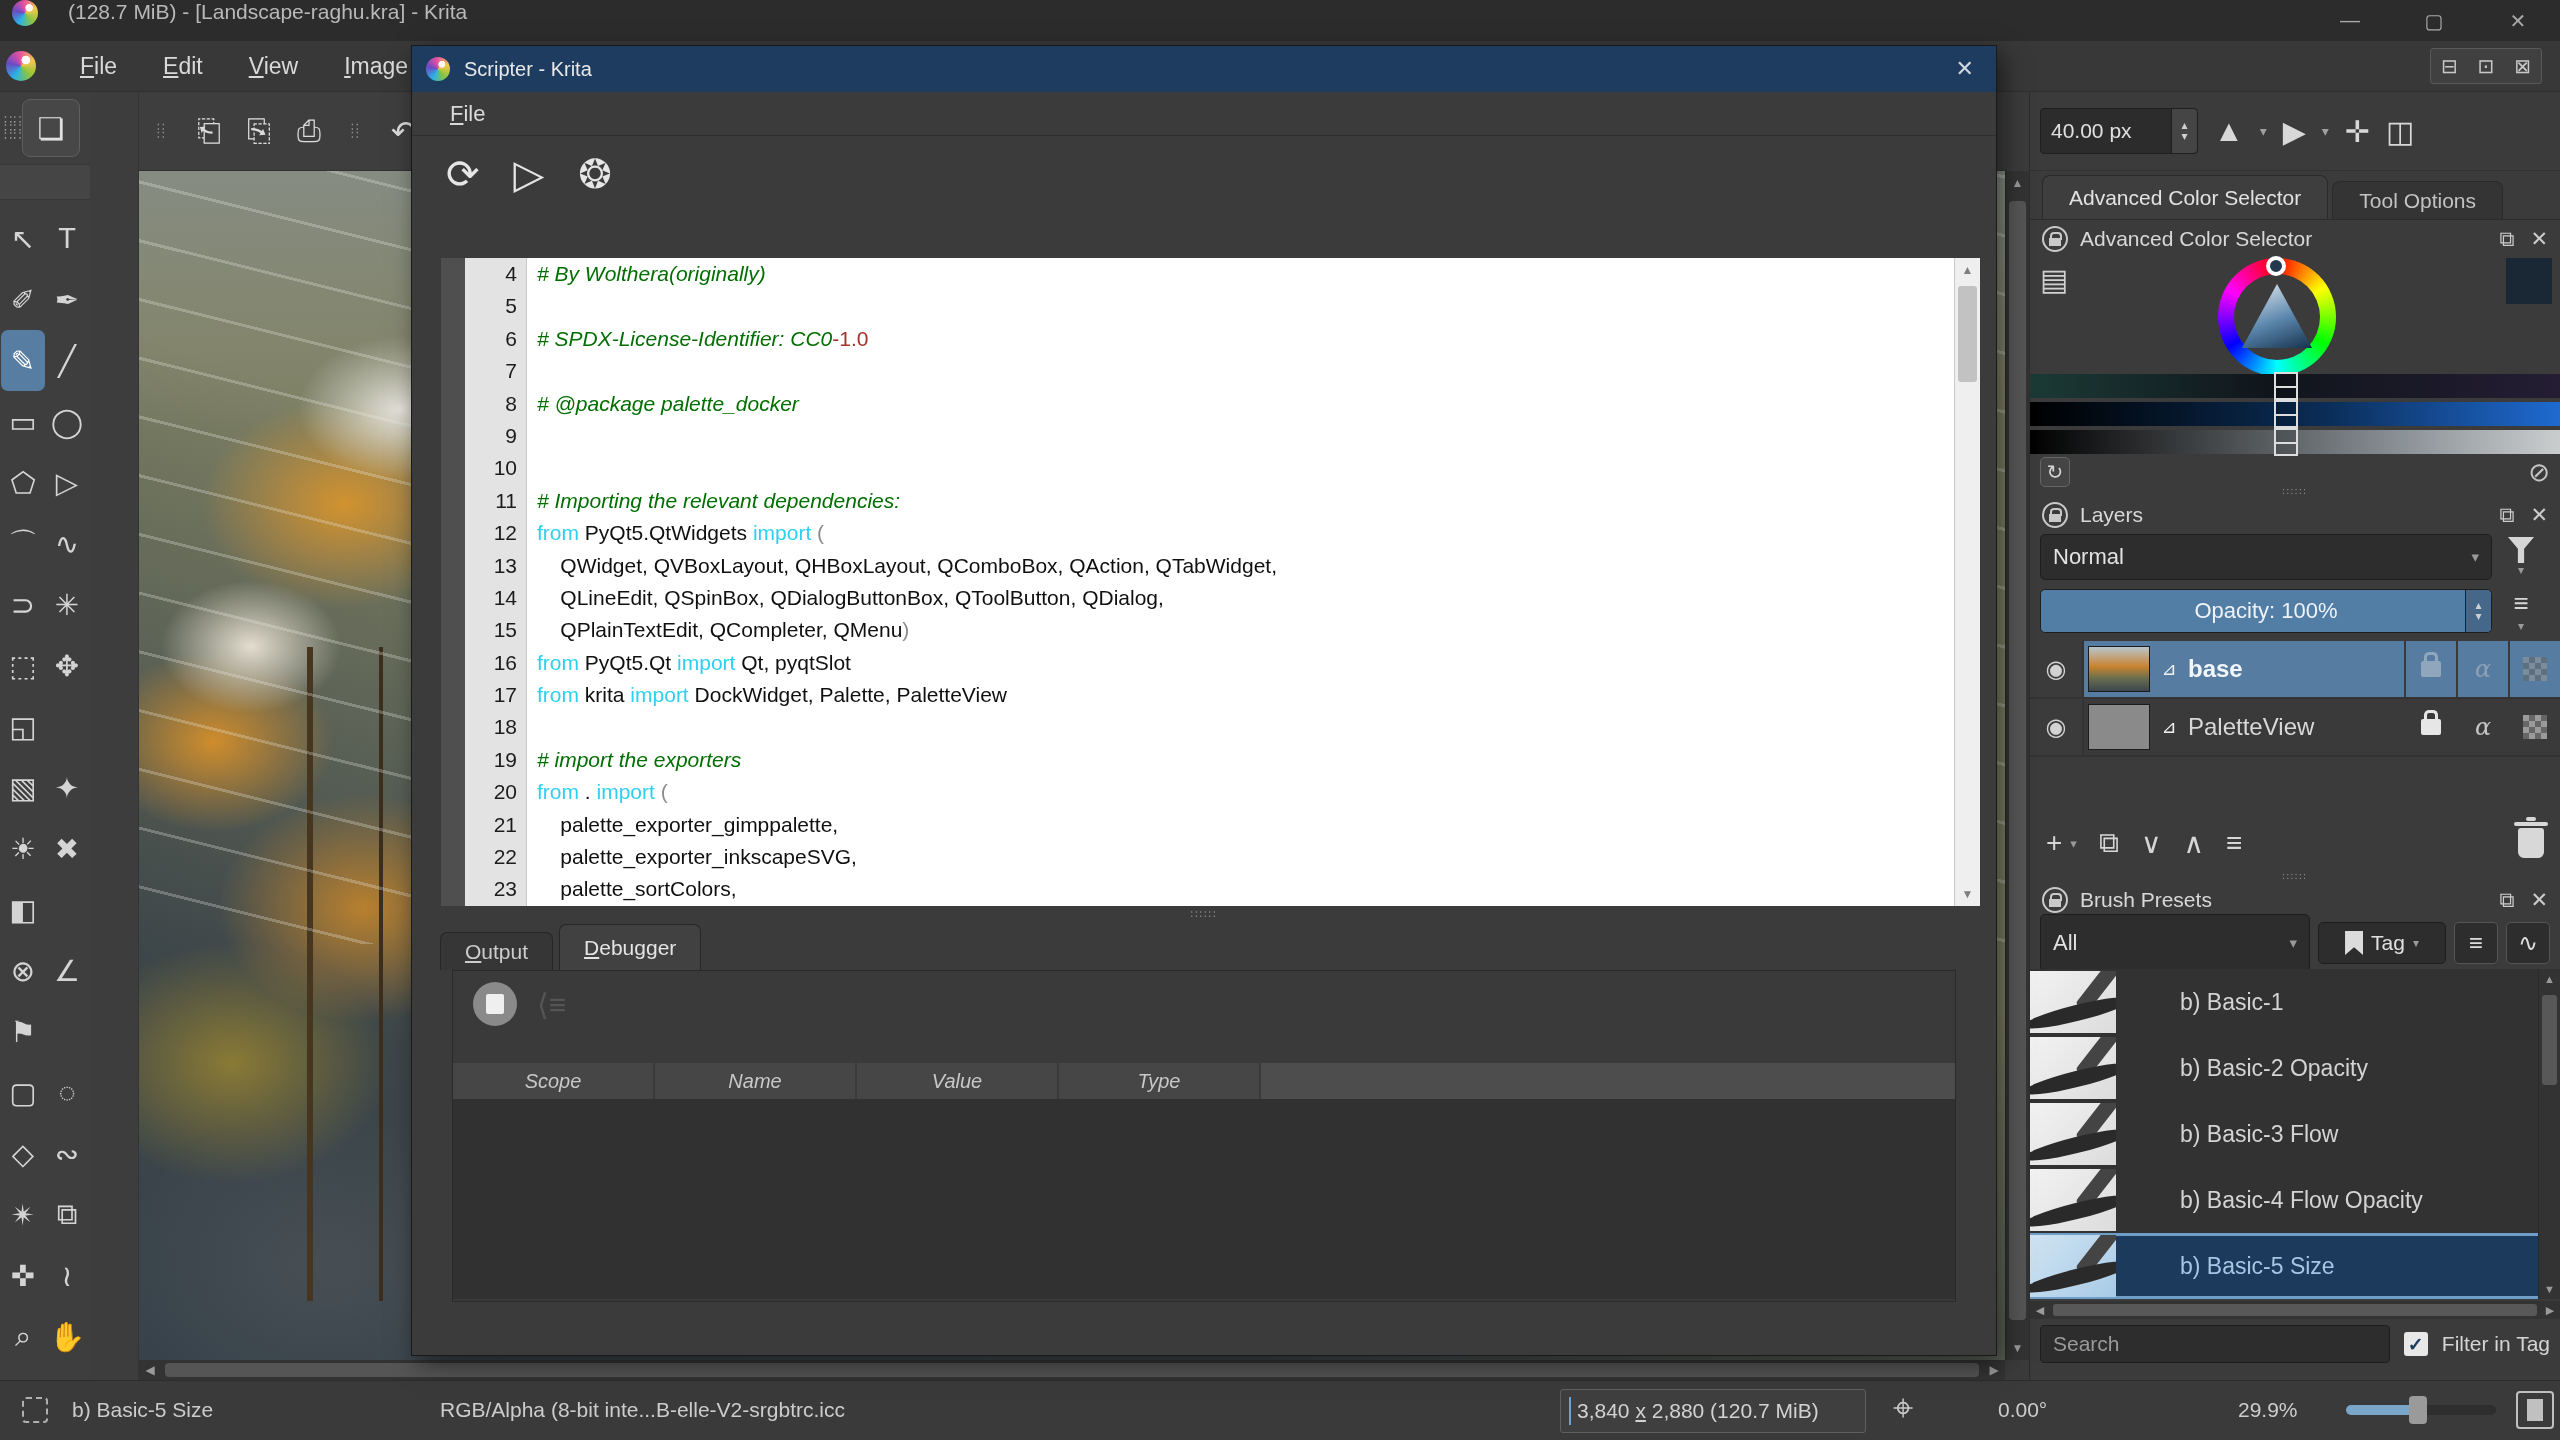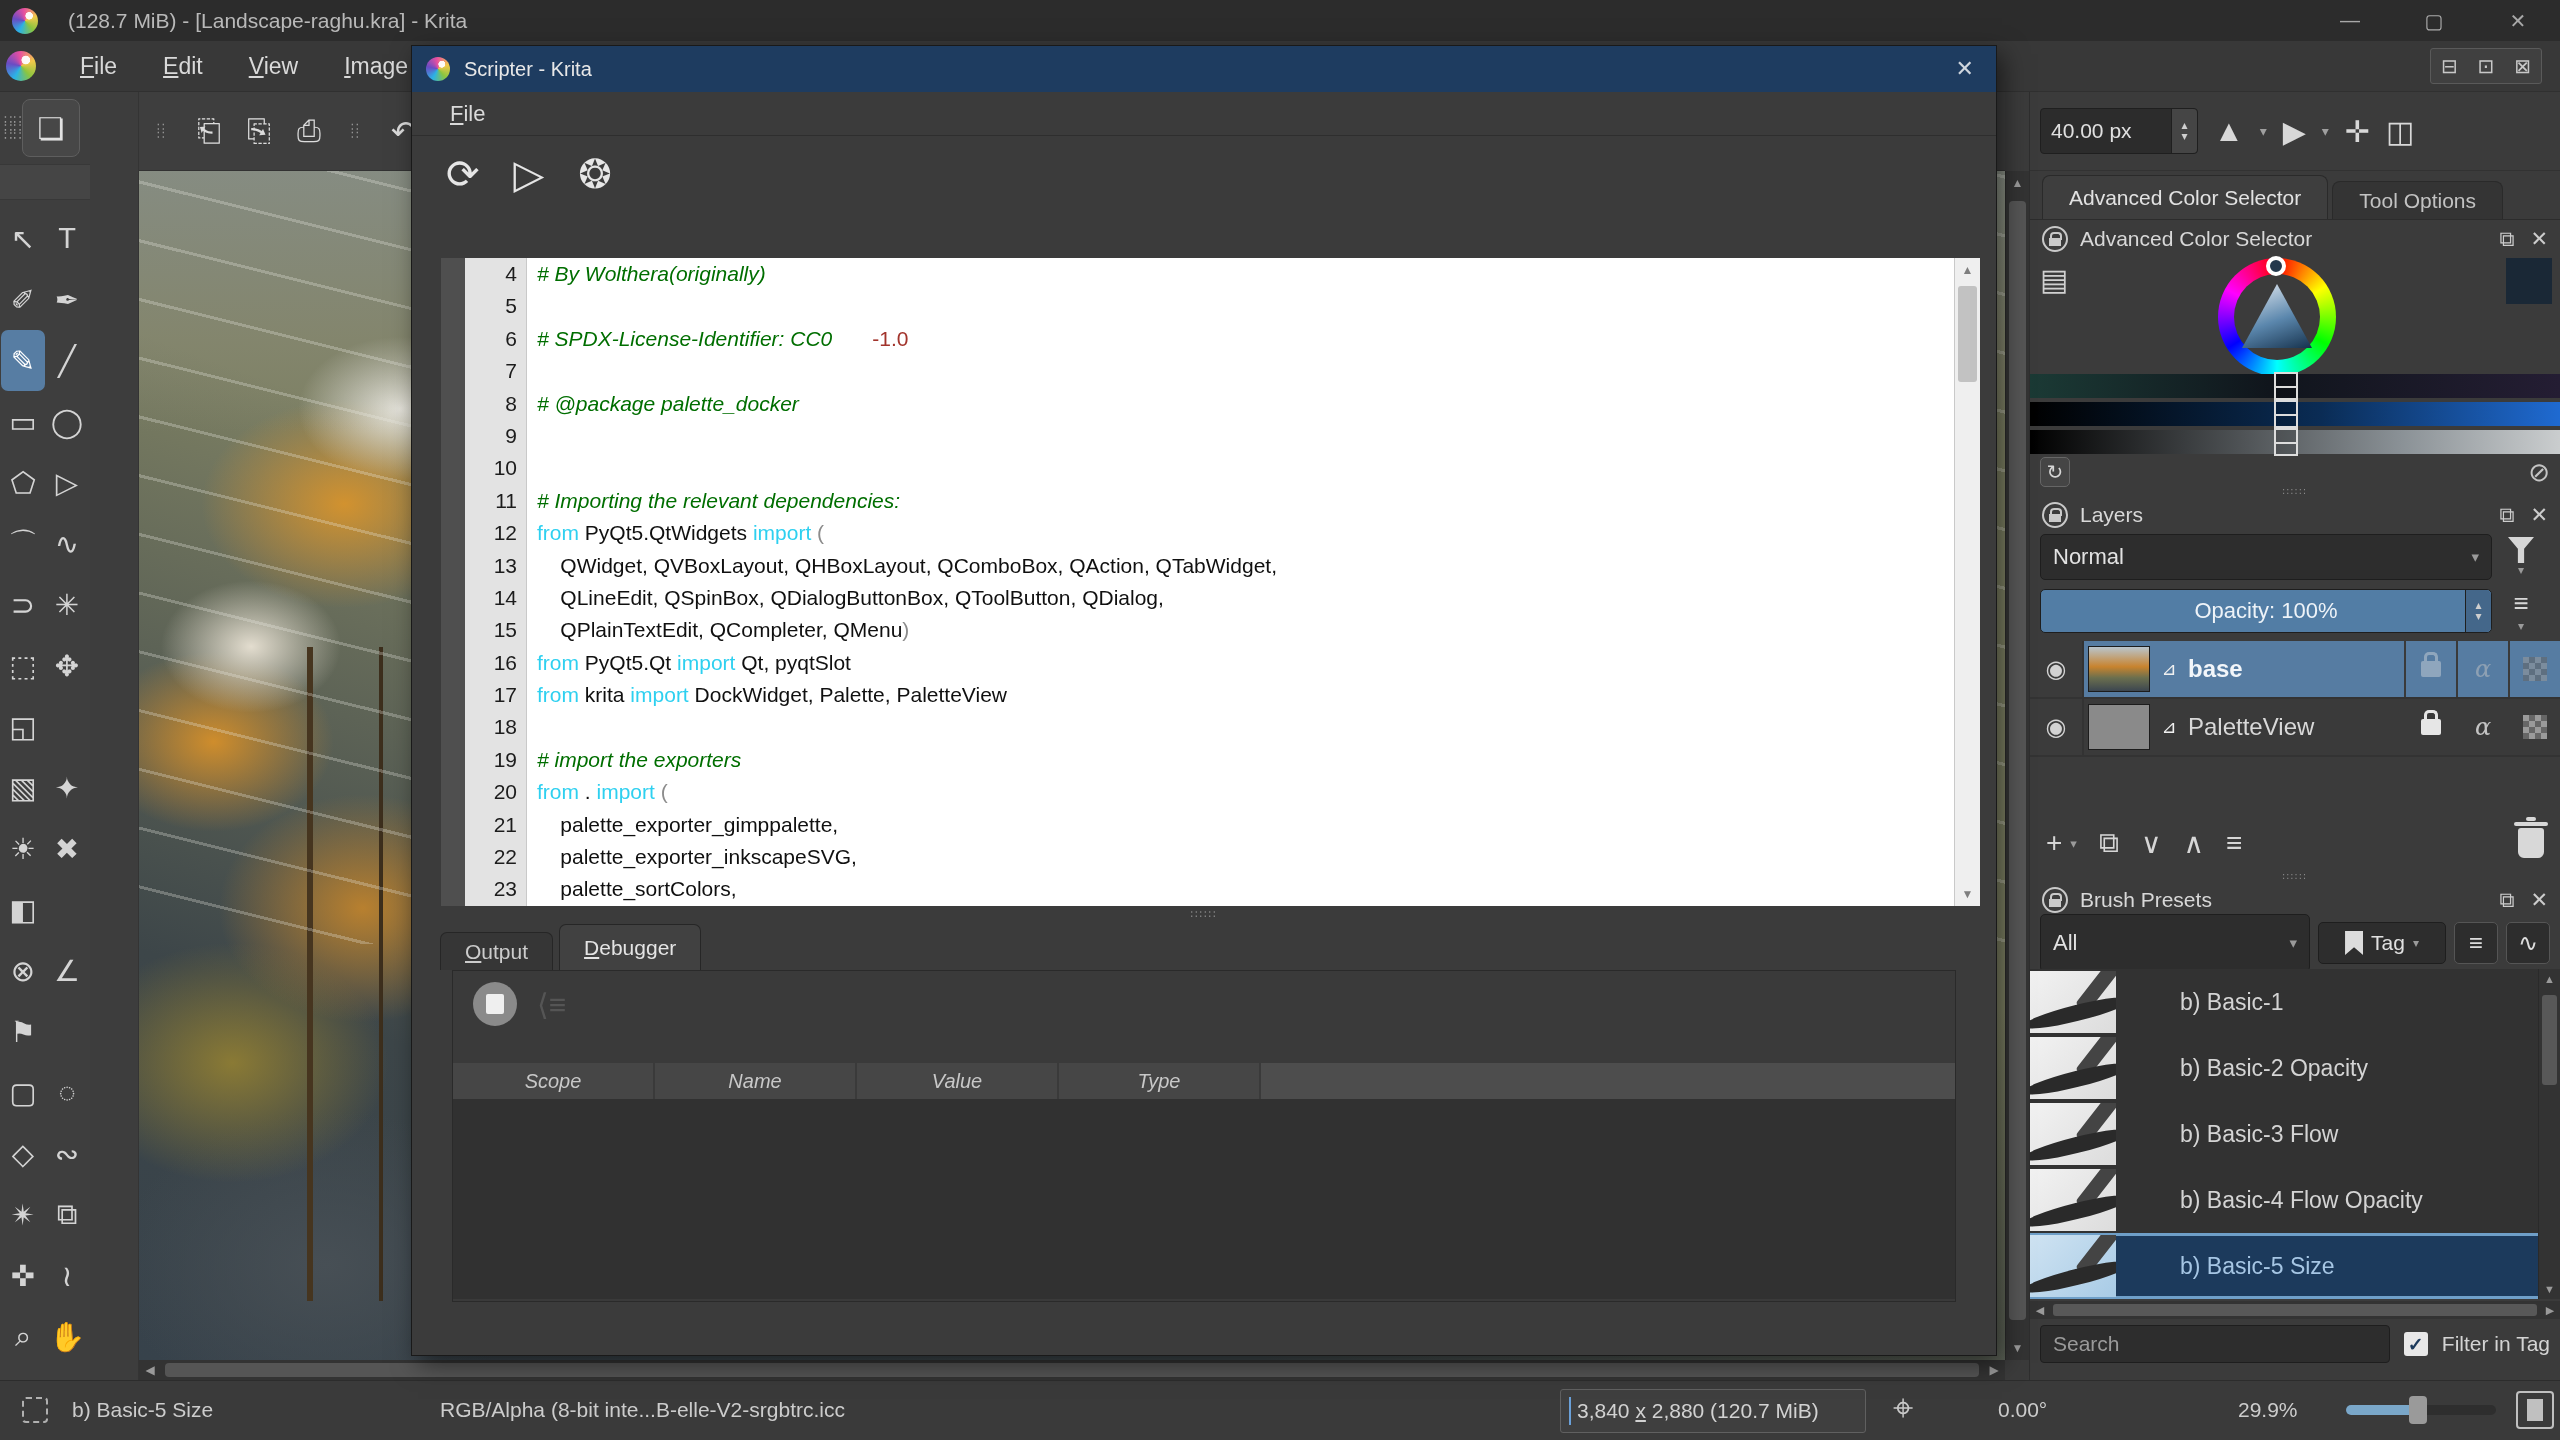"(128.7 MiB) - [Landscape-raghu.kra] -" .titlebar { align-items: center -> none }
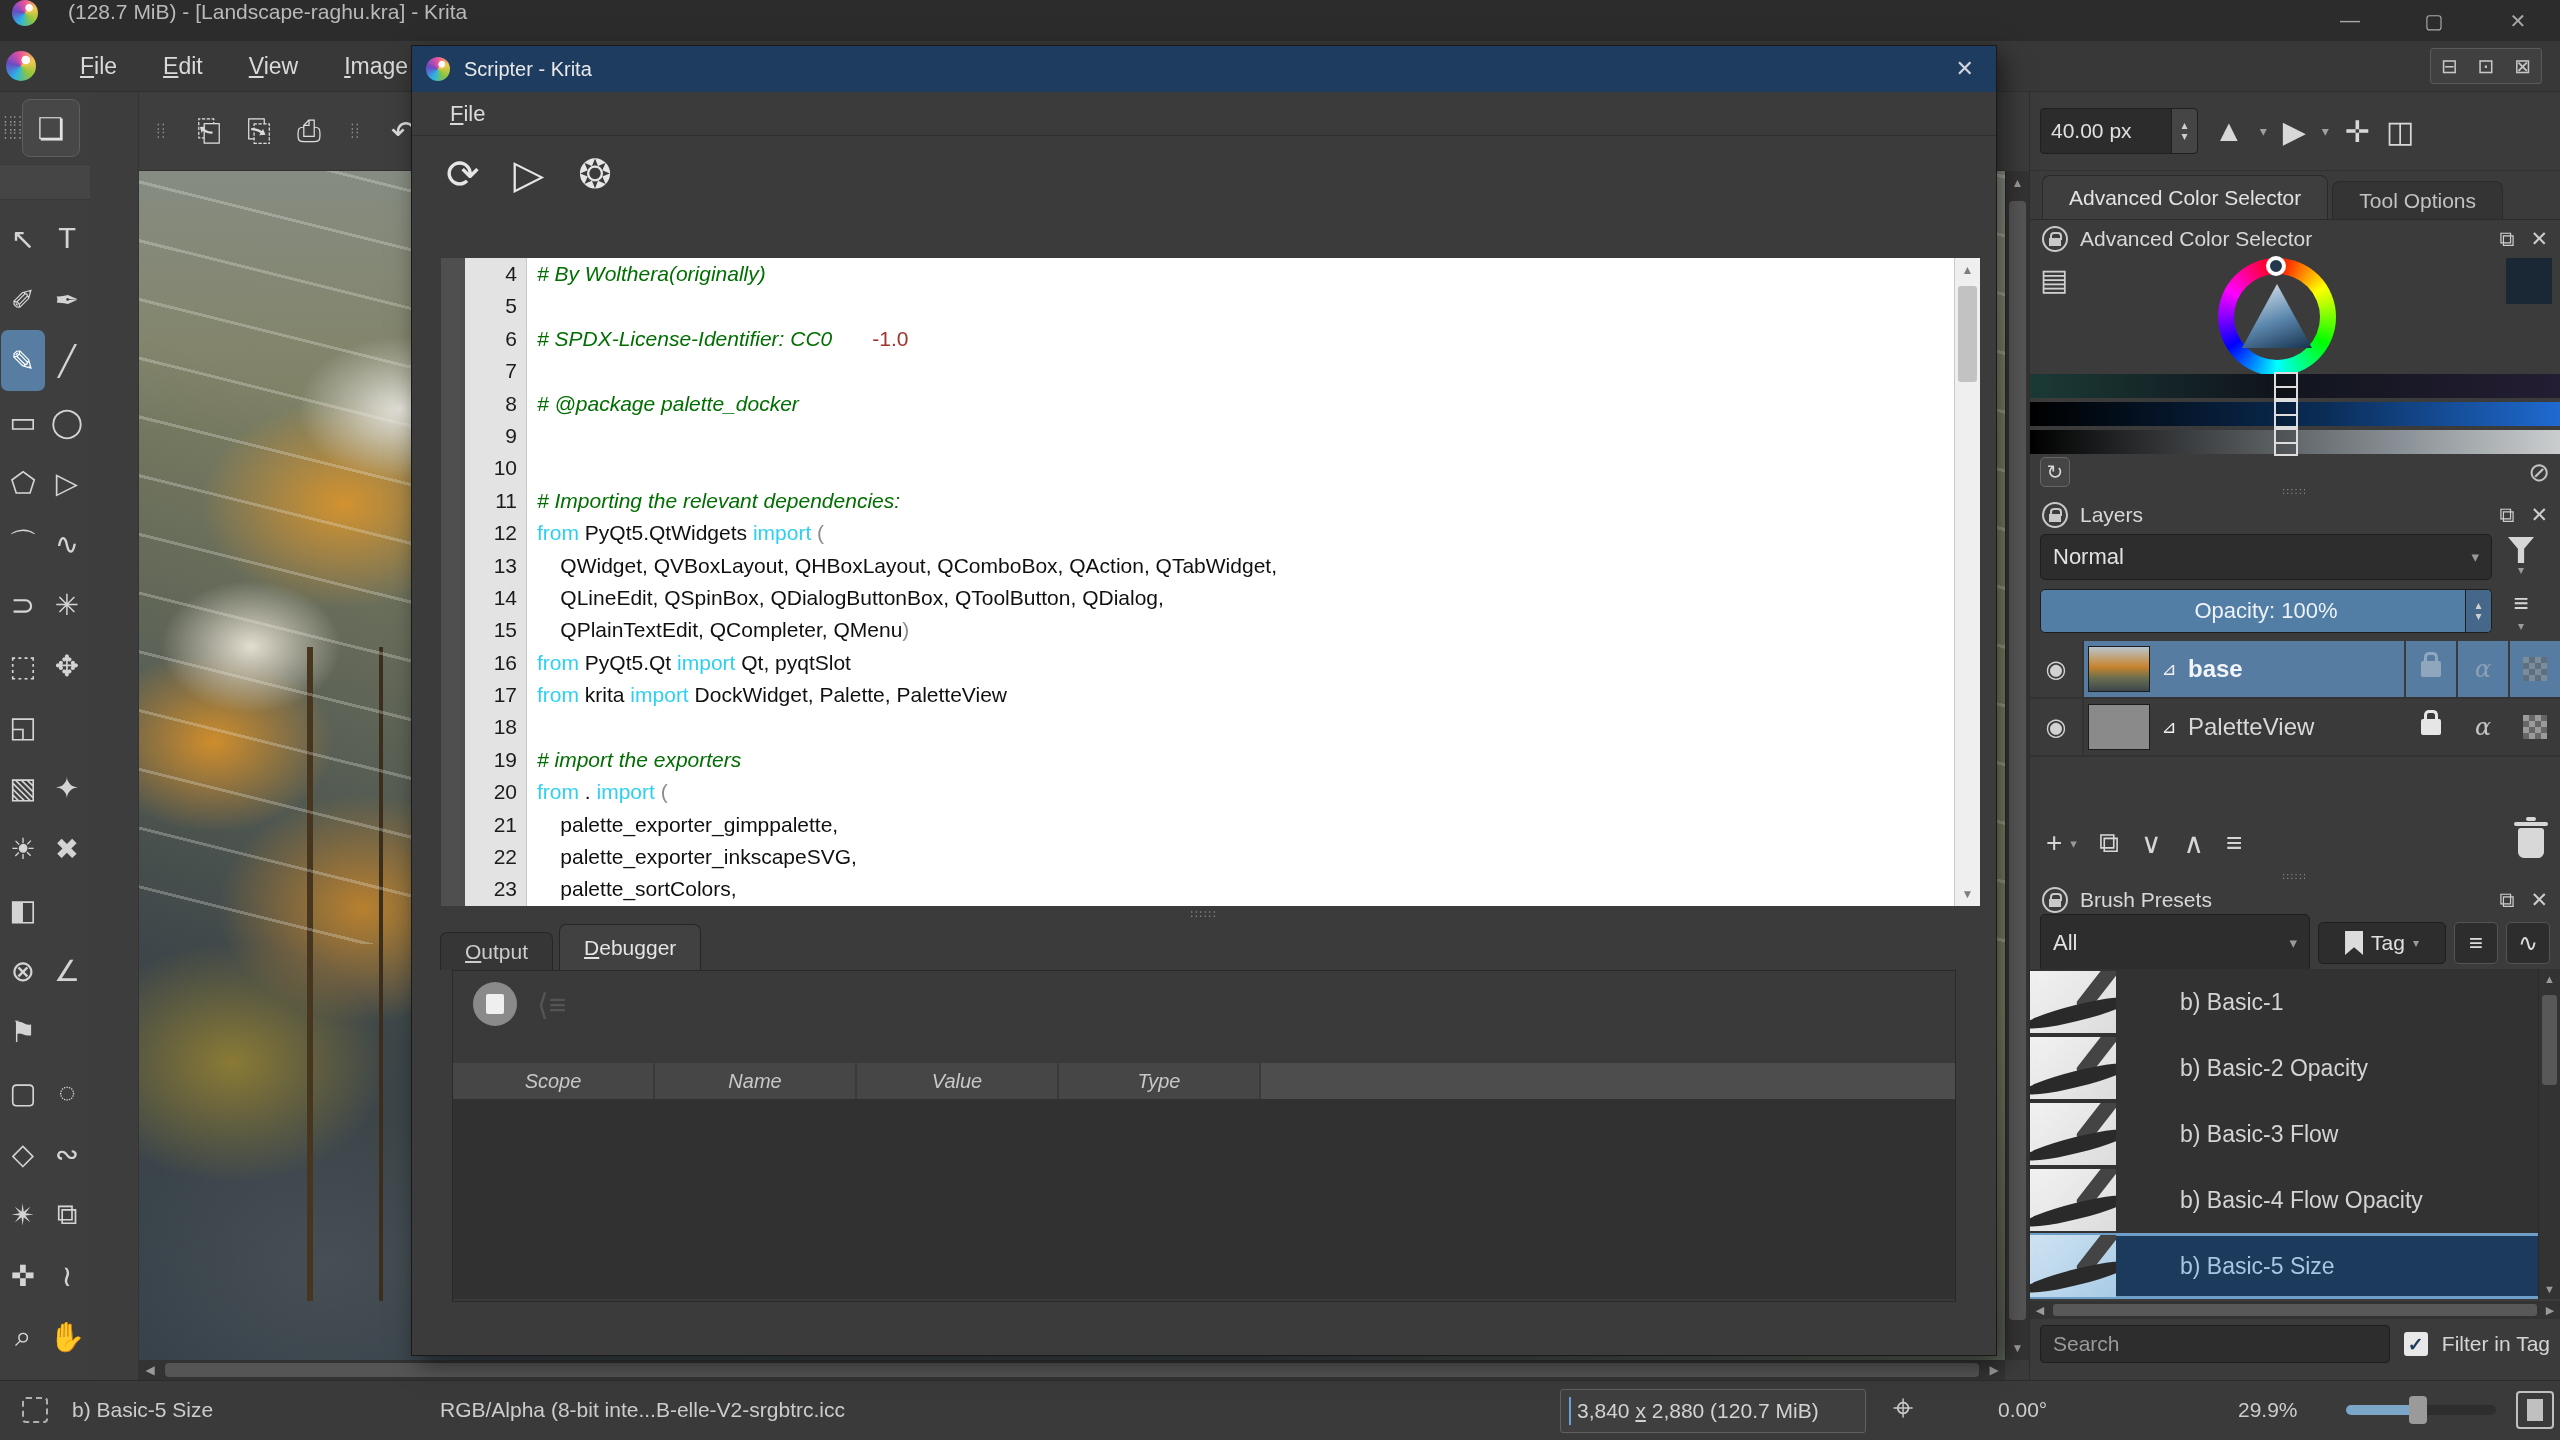"-1.0" .tok-n { padding-left: 40px -> none }
